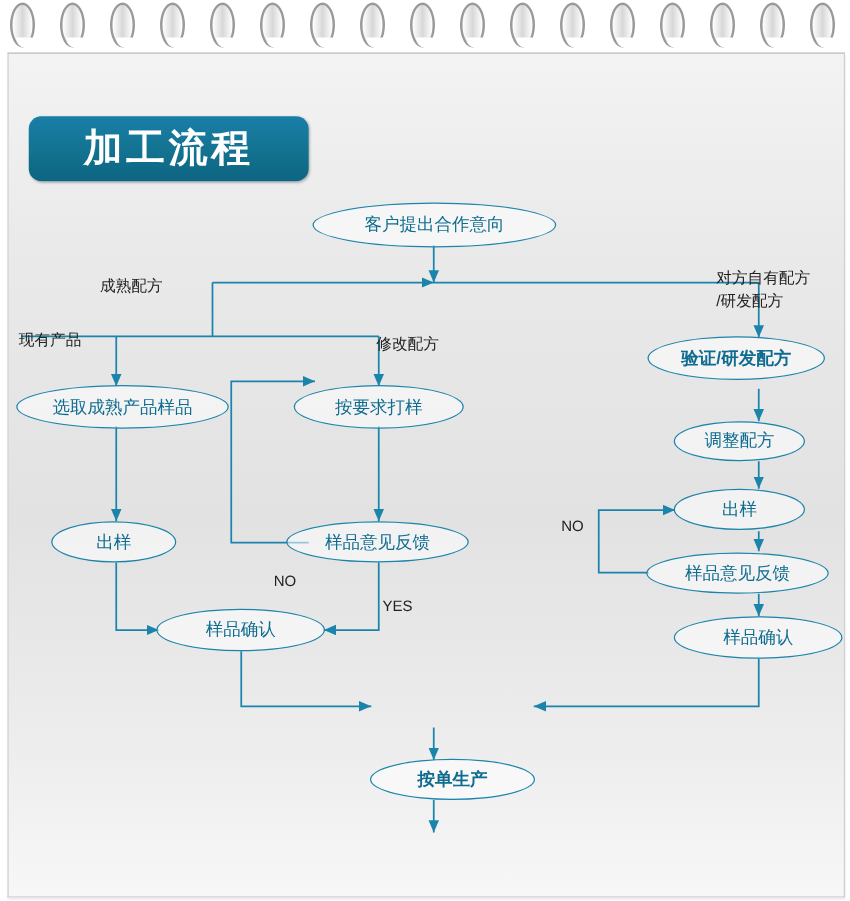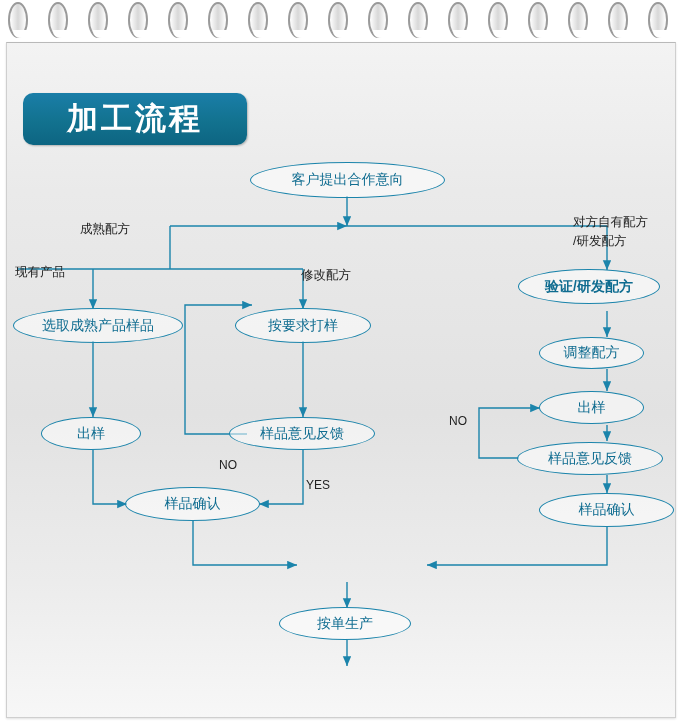"按单生产" div.node { font-weight: none -> bold; left: 272px -> 289px }
